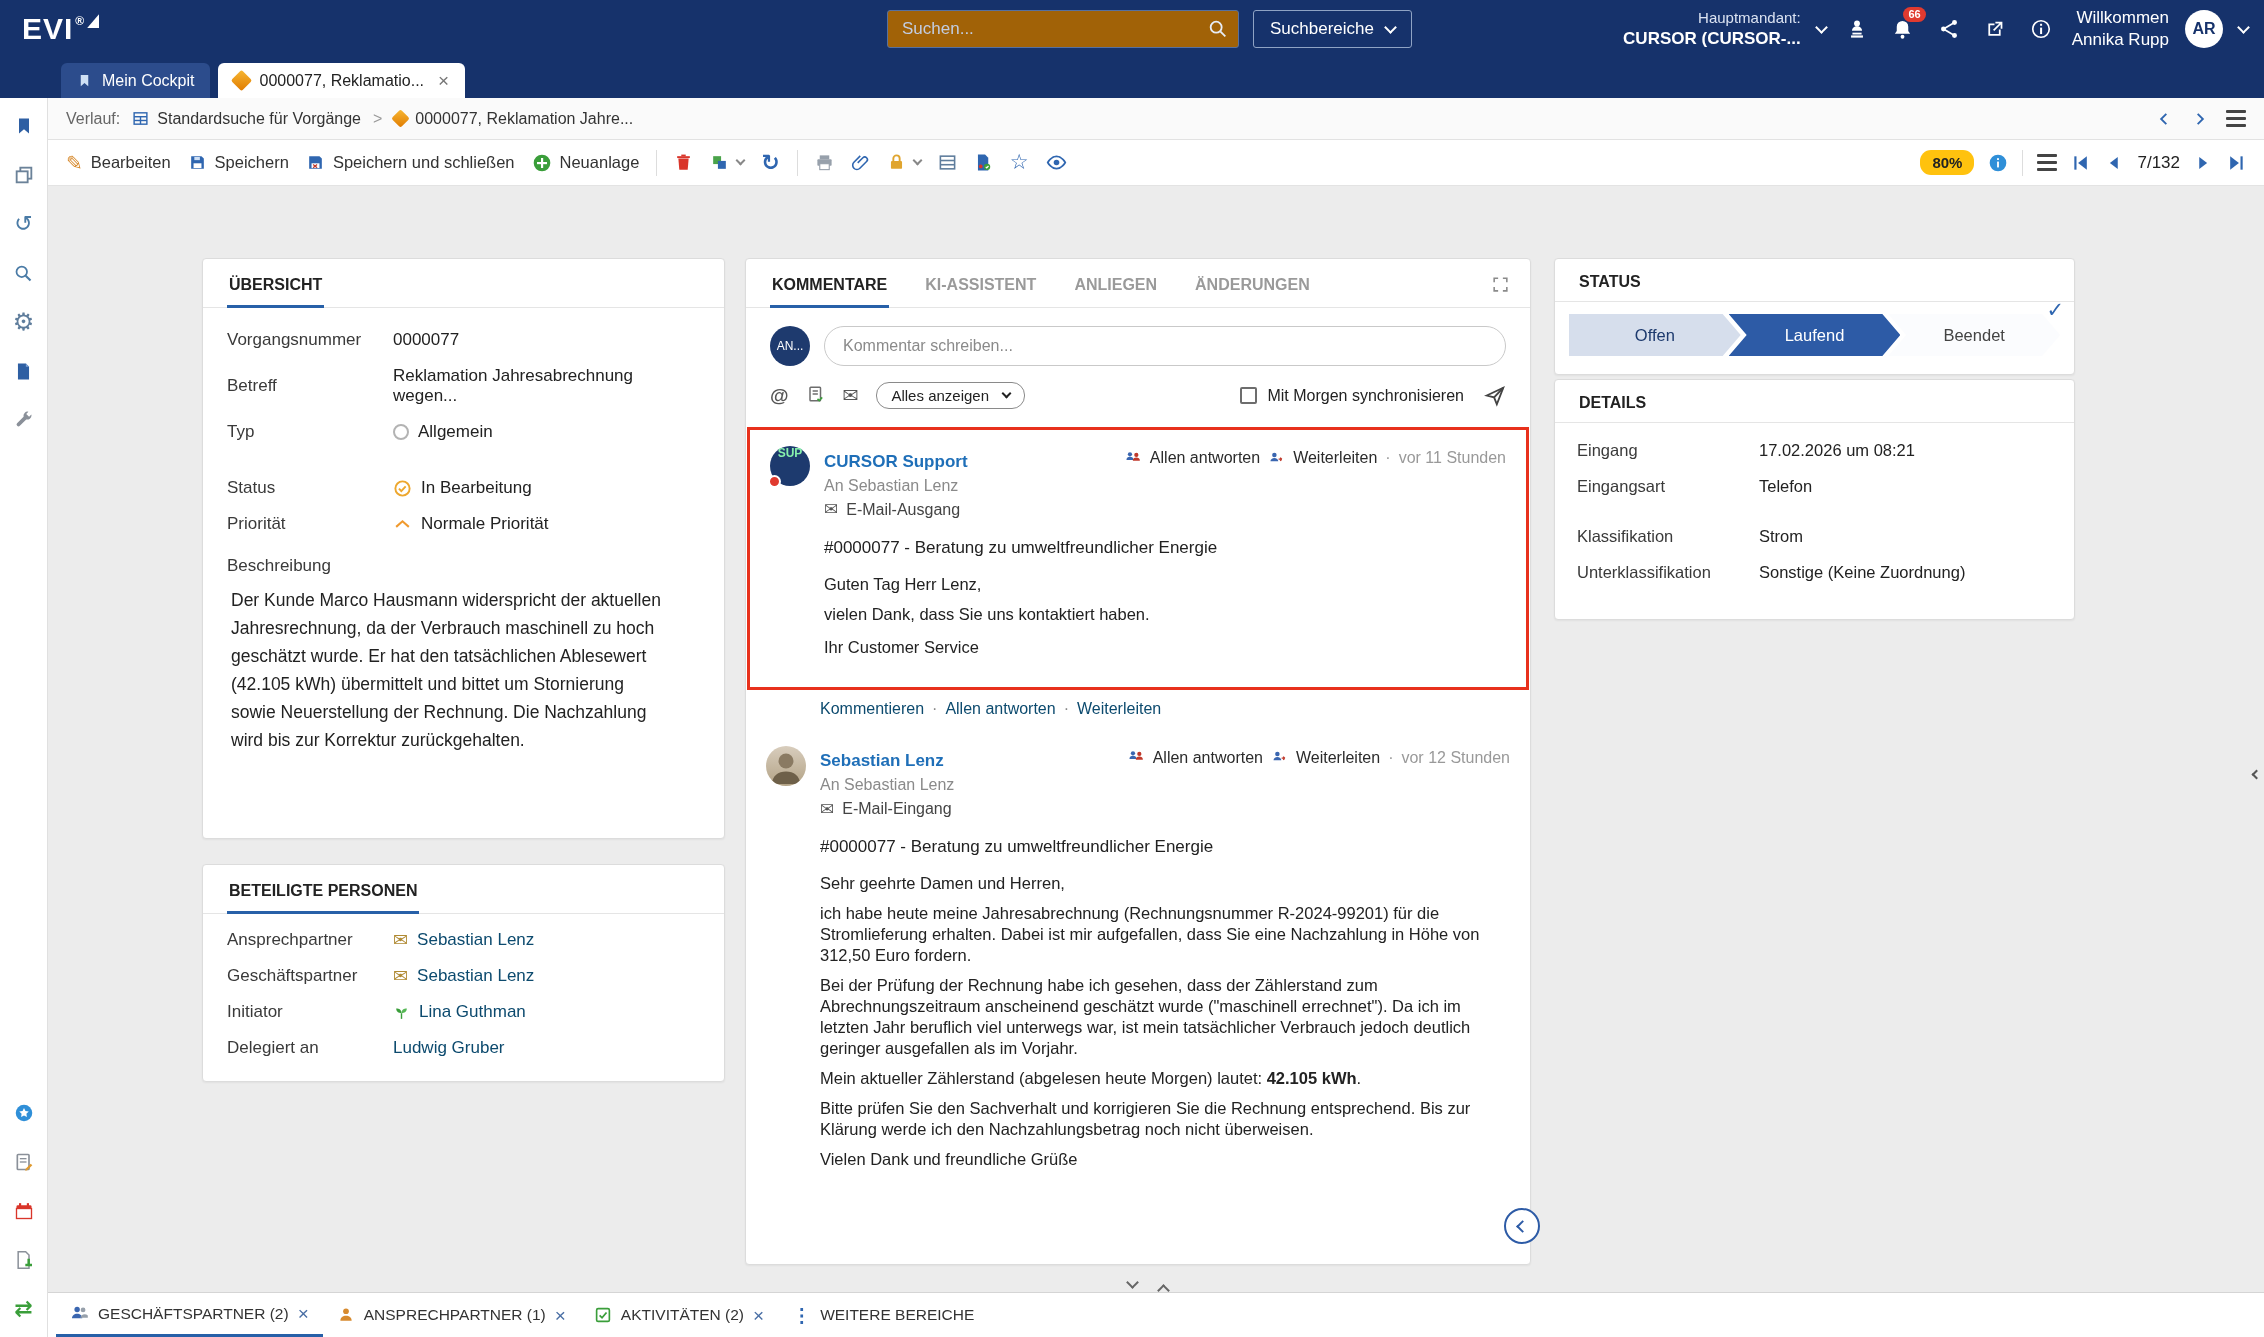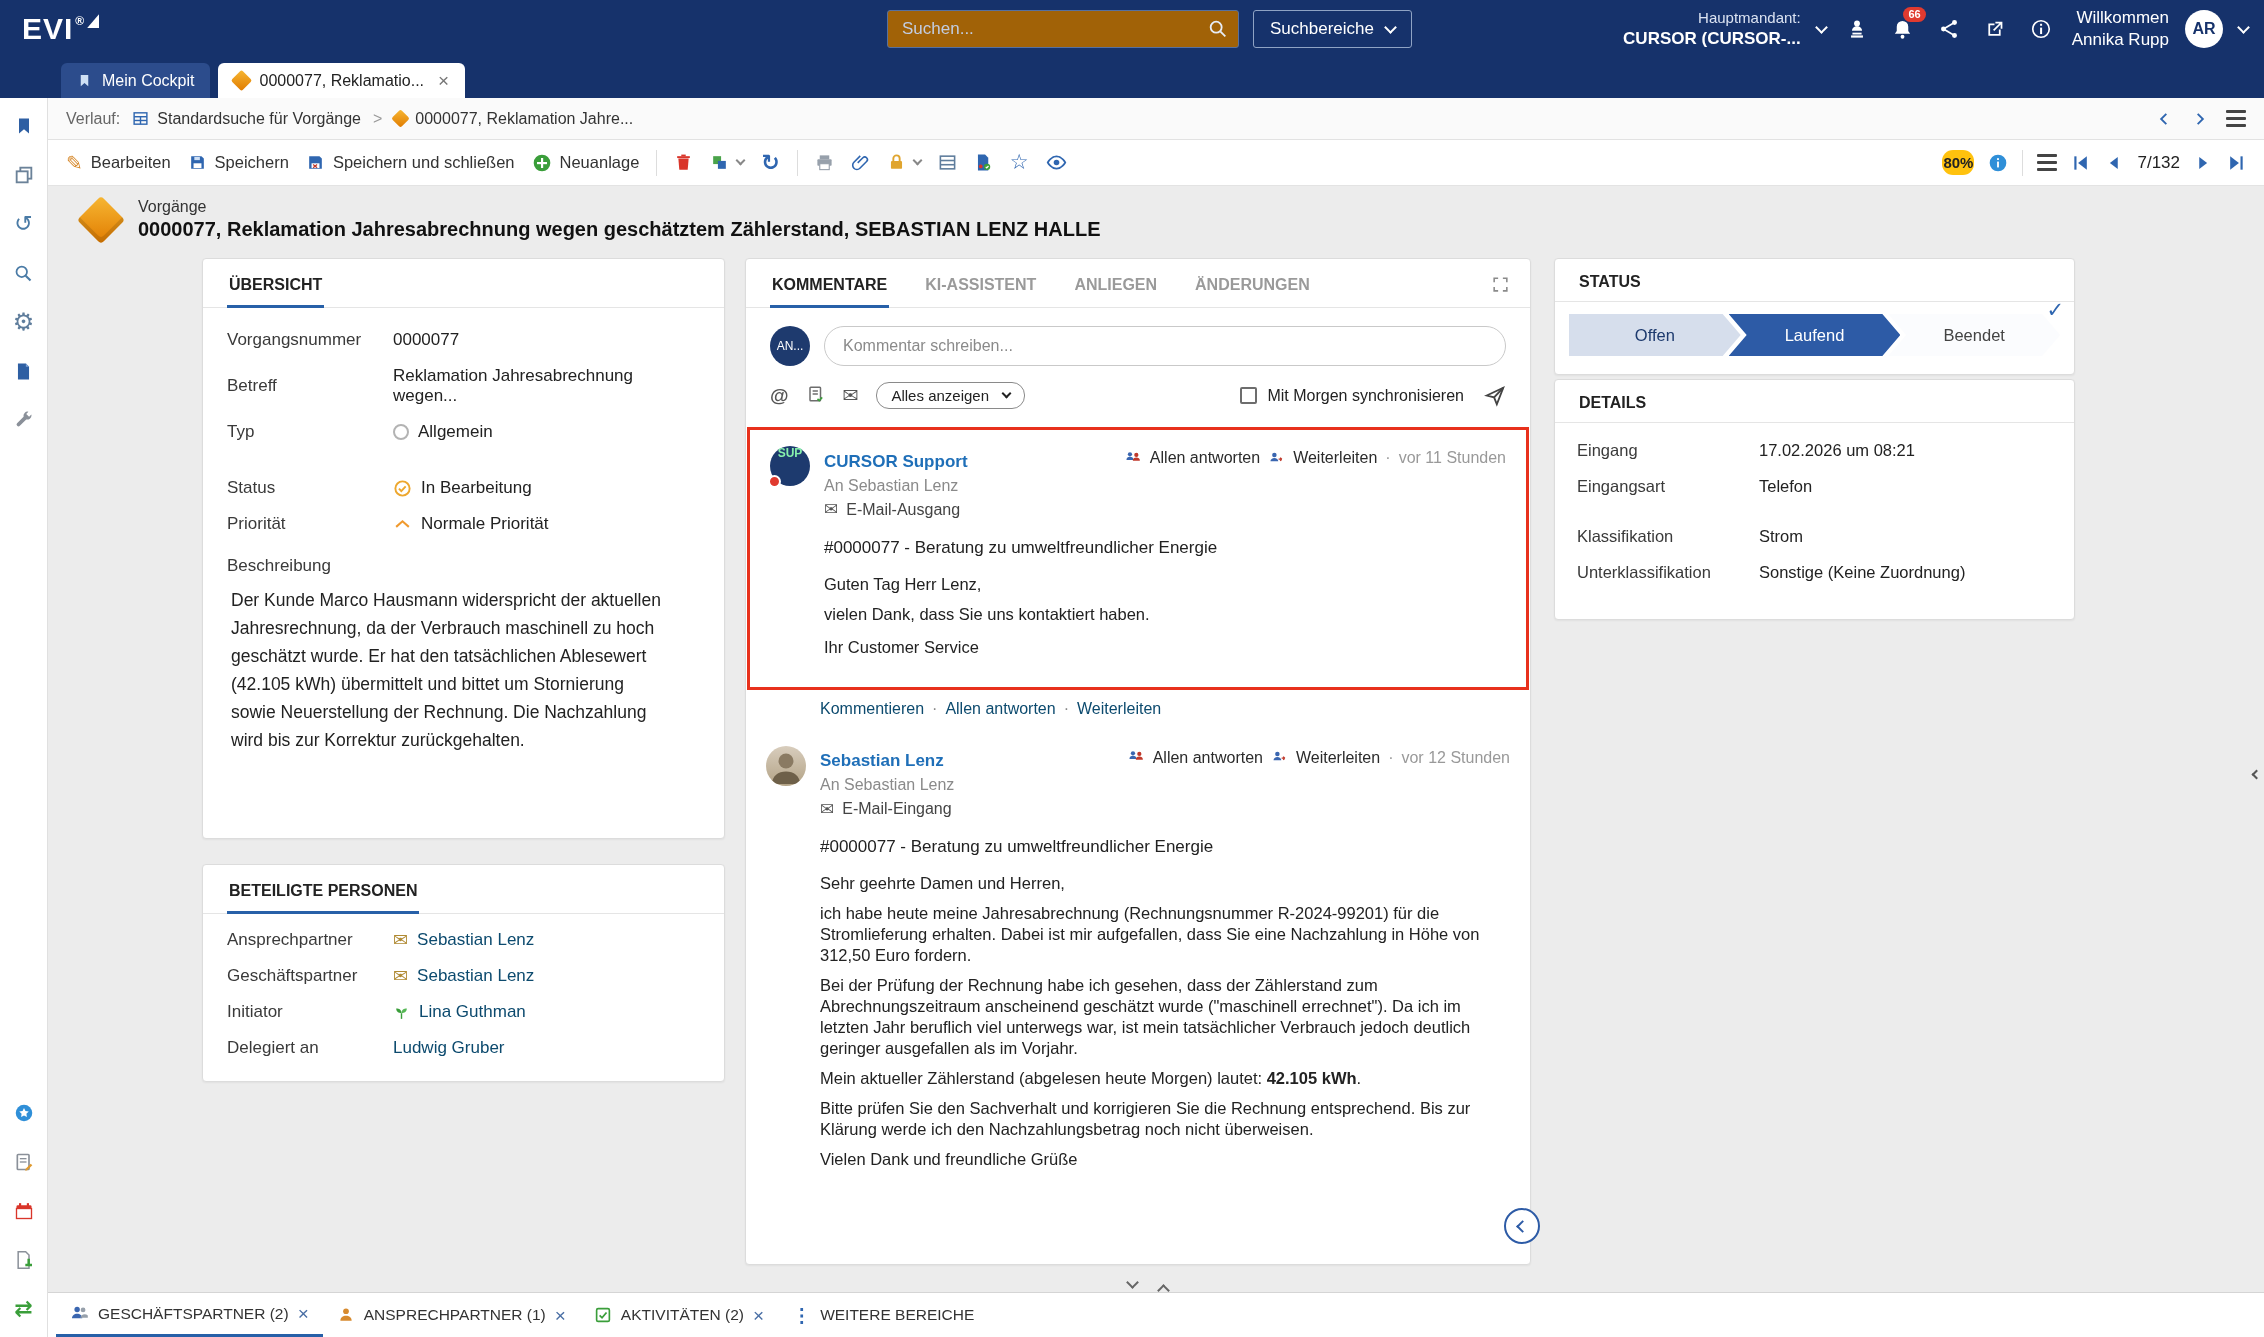"80%" .badge80 { padding: 4px 1px -> 4px 12px }
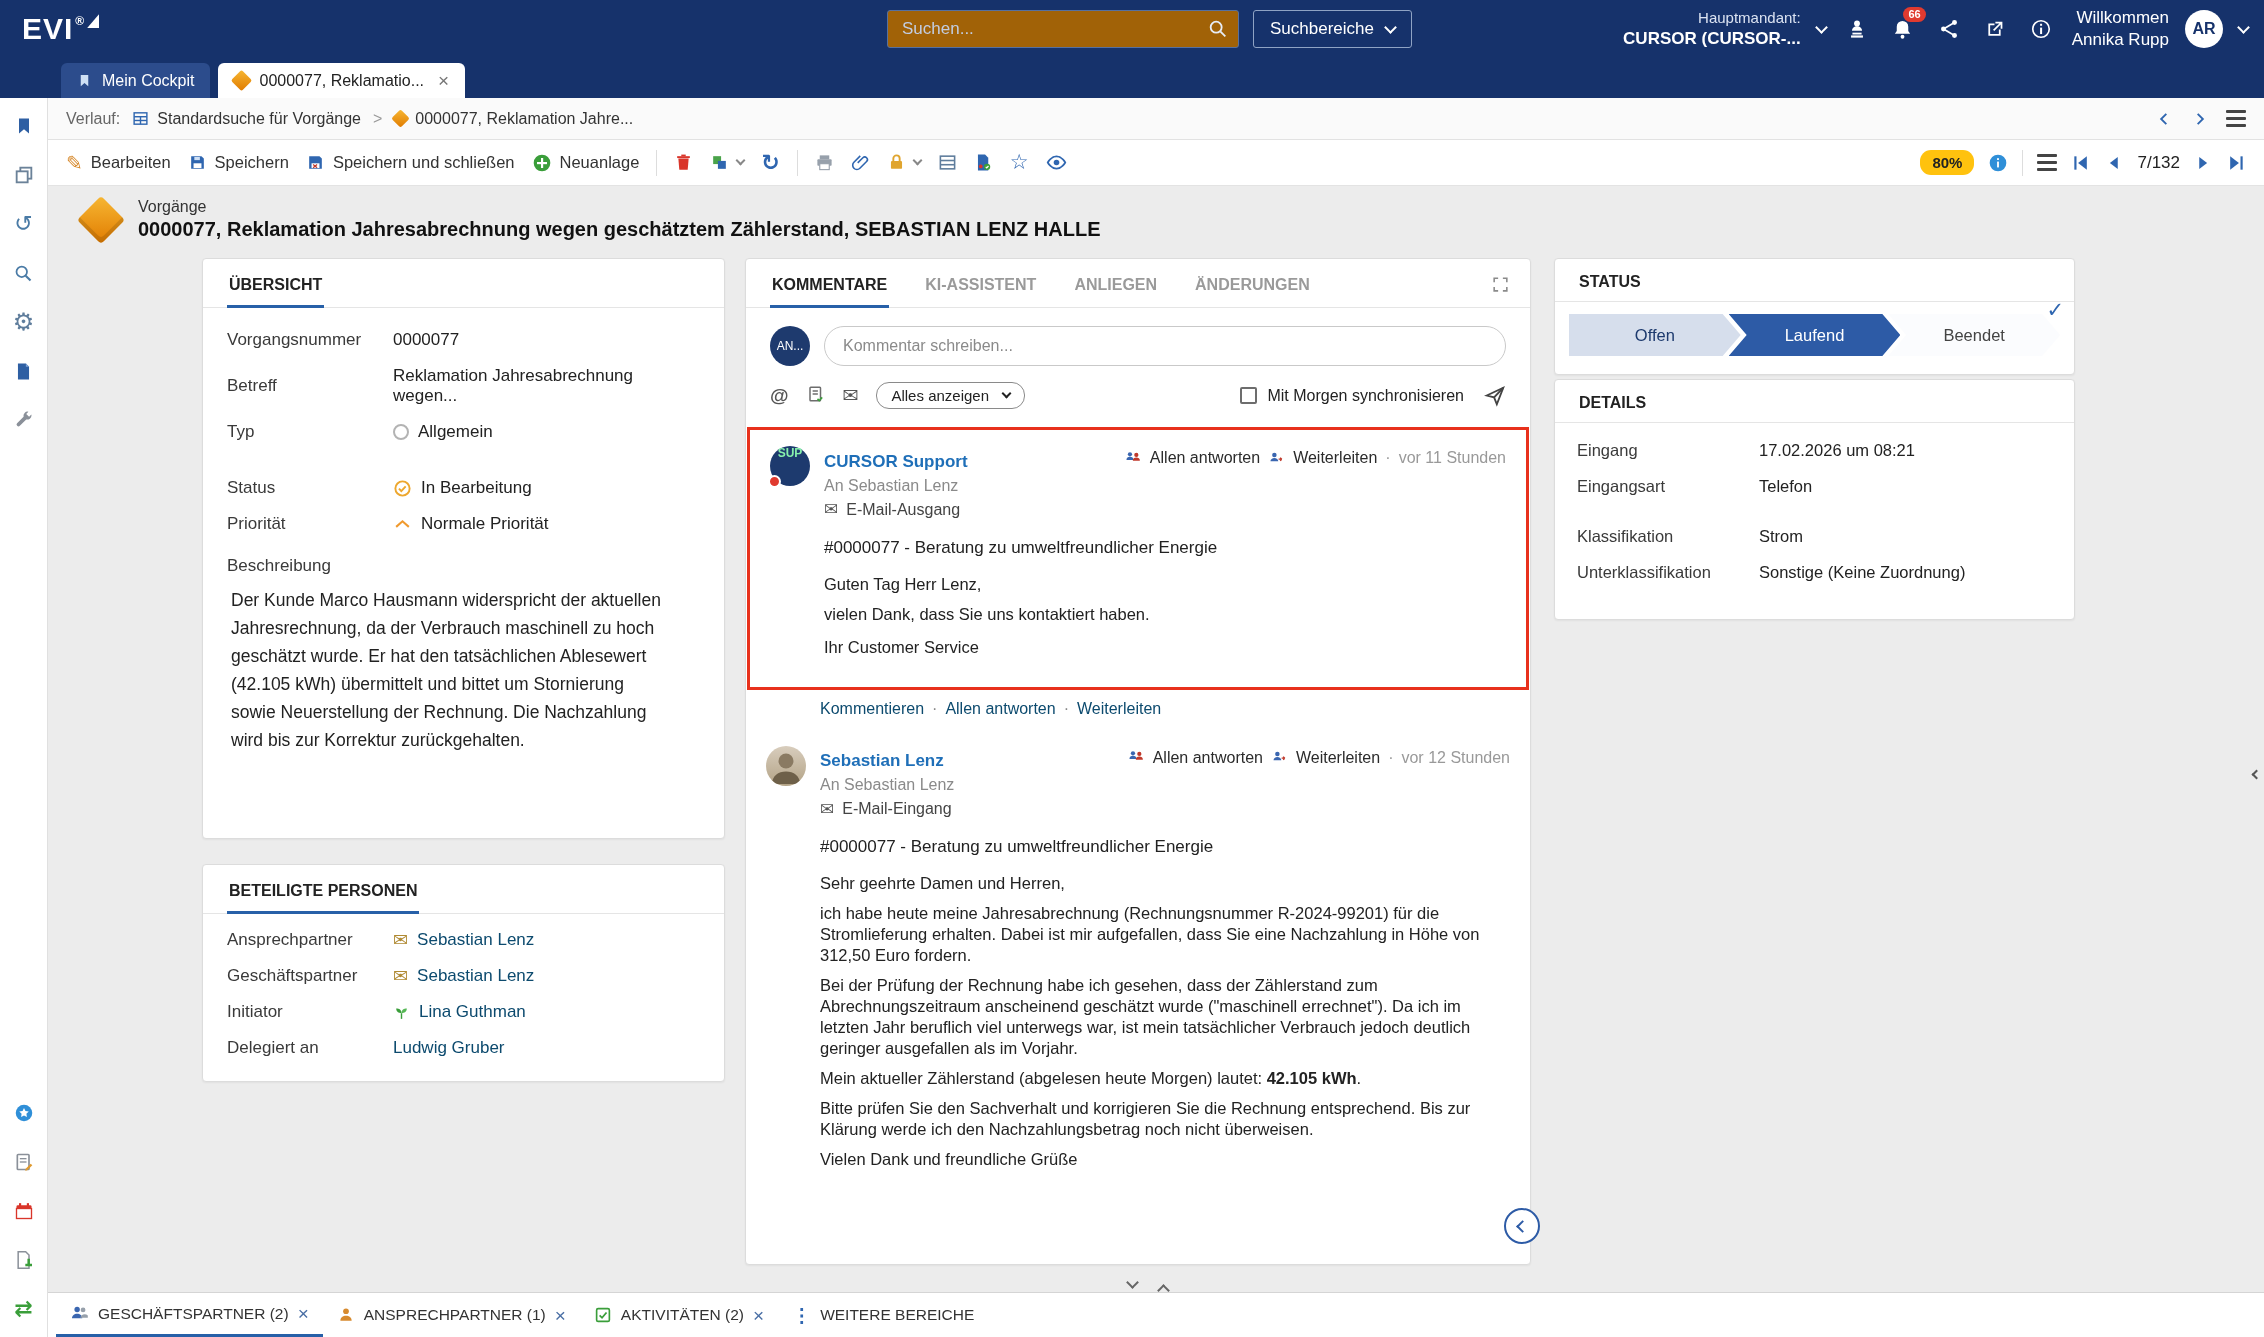"Vorgänge" div.titlebar { html: <div> <span></span> <div> <div>Vorgänge</div> <div>0000077, Reklamation Jahresabrechnung wegen geschätztem Zählerstand, SEBASTIAN LENZ HALLE</div> </div> </div> -> none }
